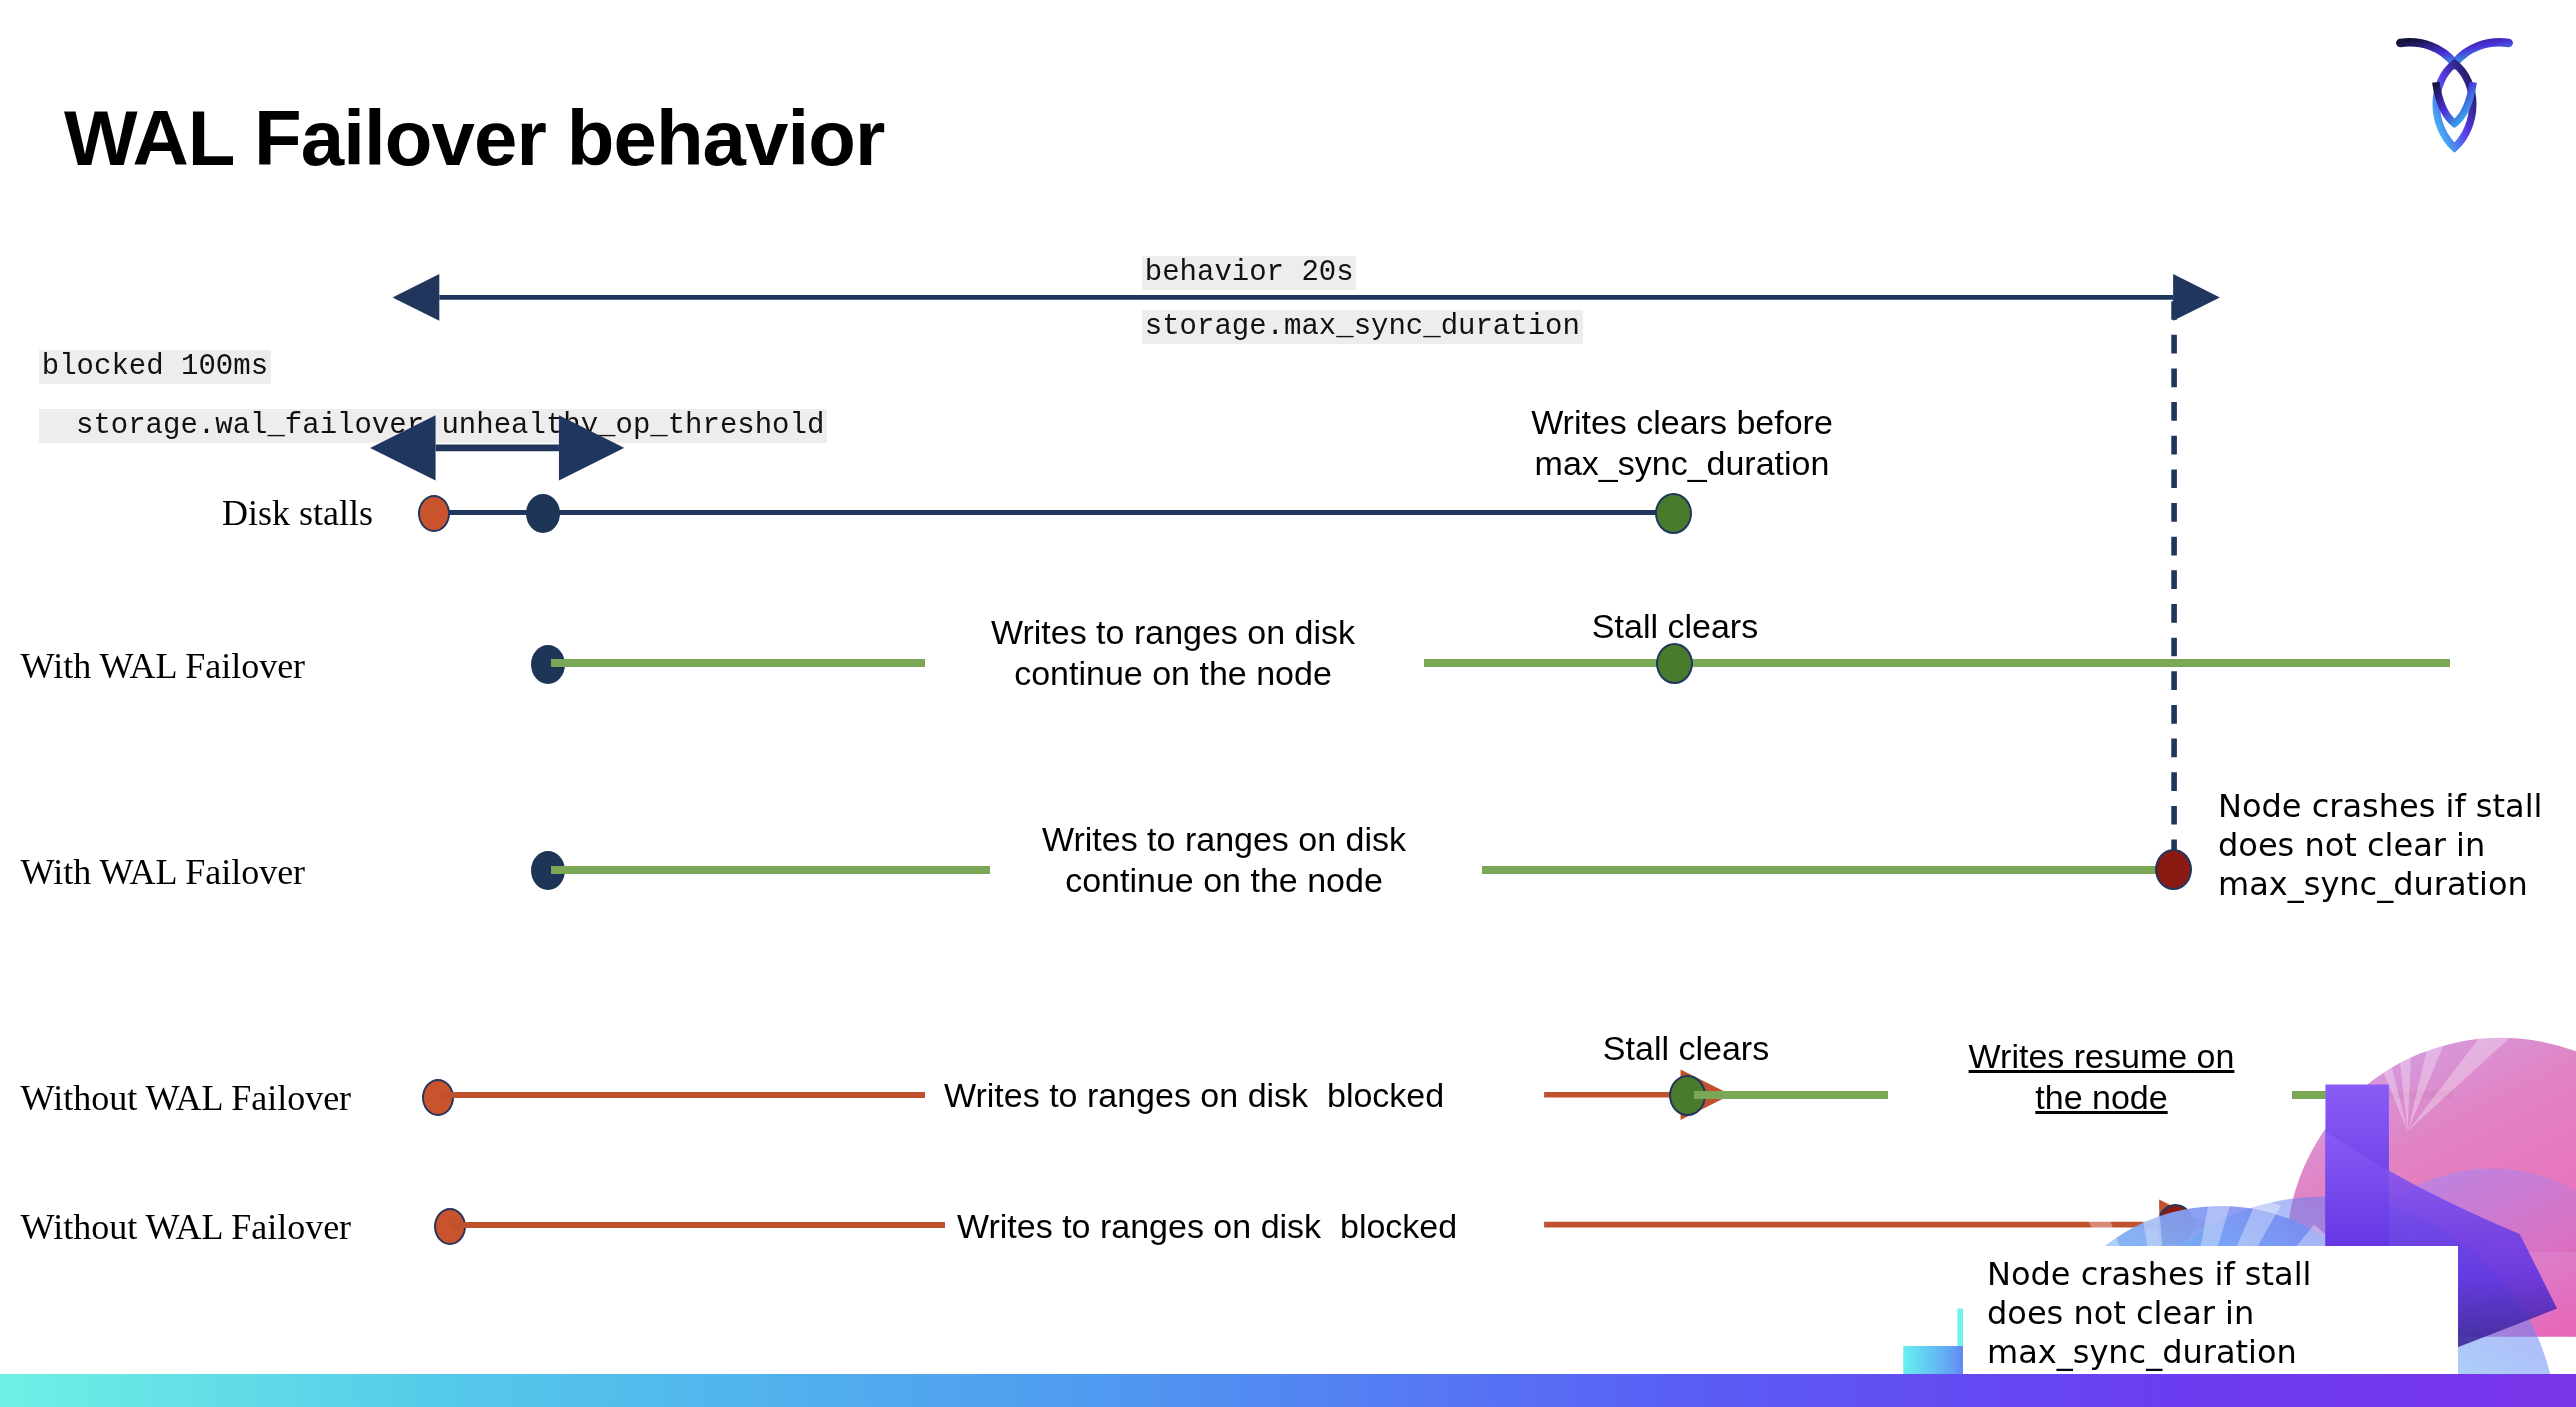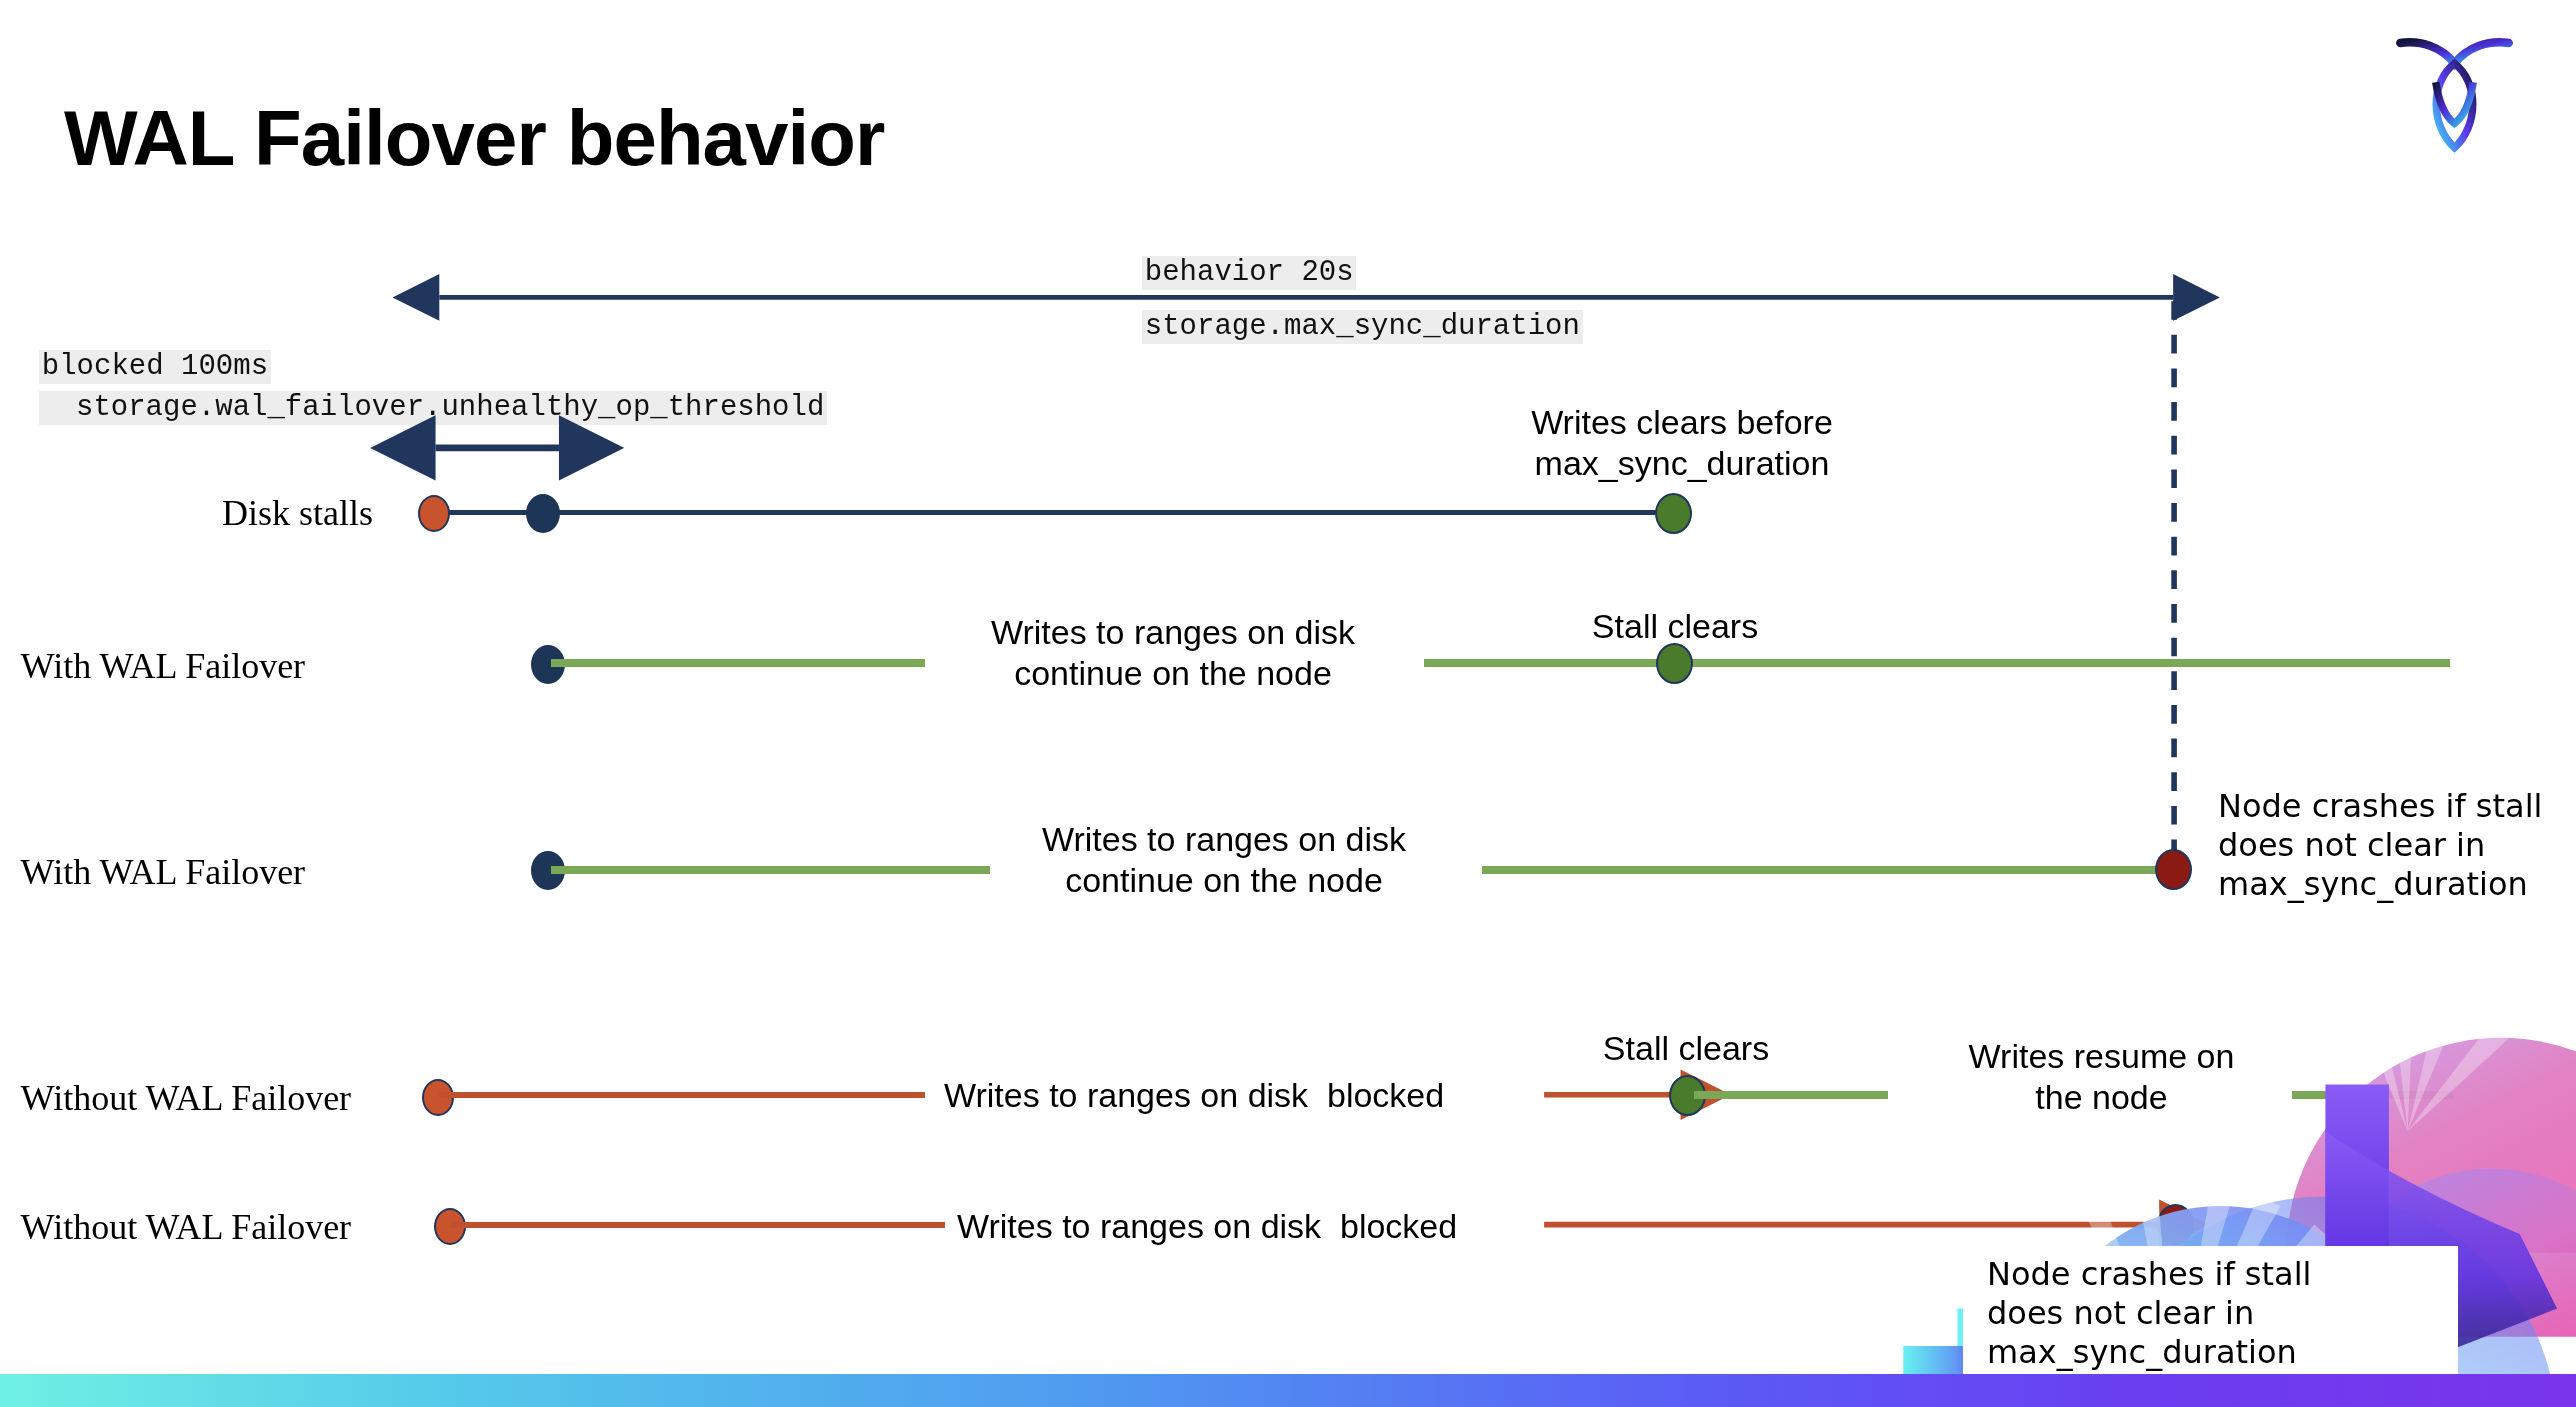"storage.wal_failover.unhealthy_op_thresh" div.code { top: 391px -> 409px }
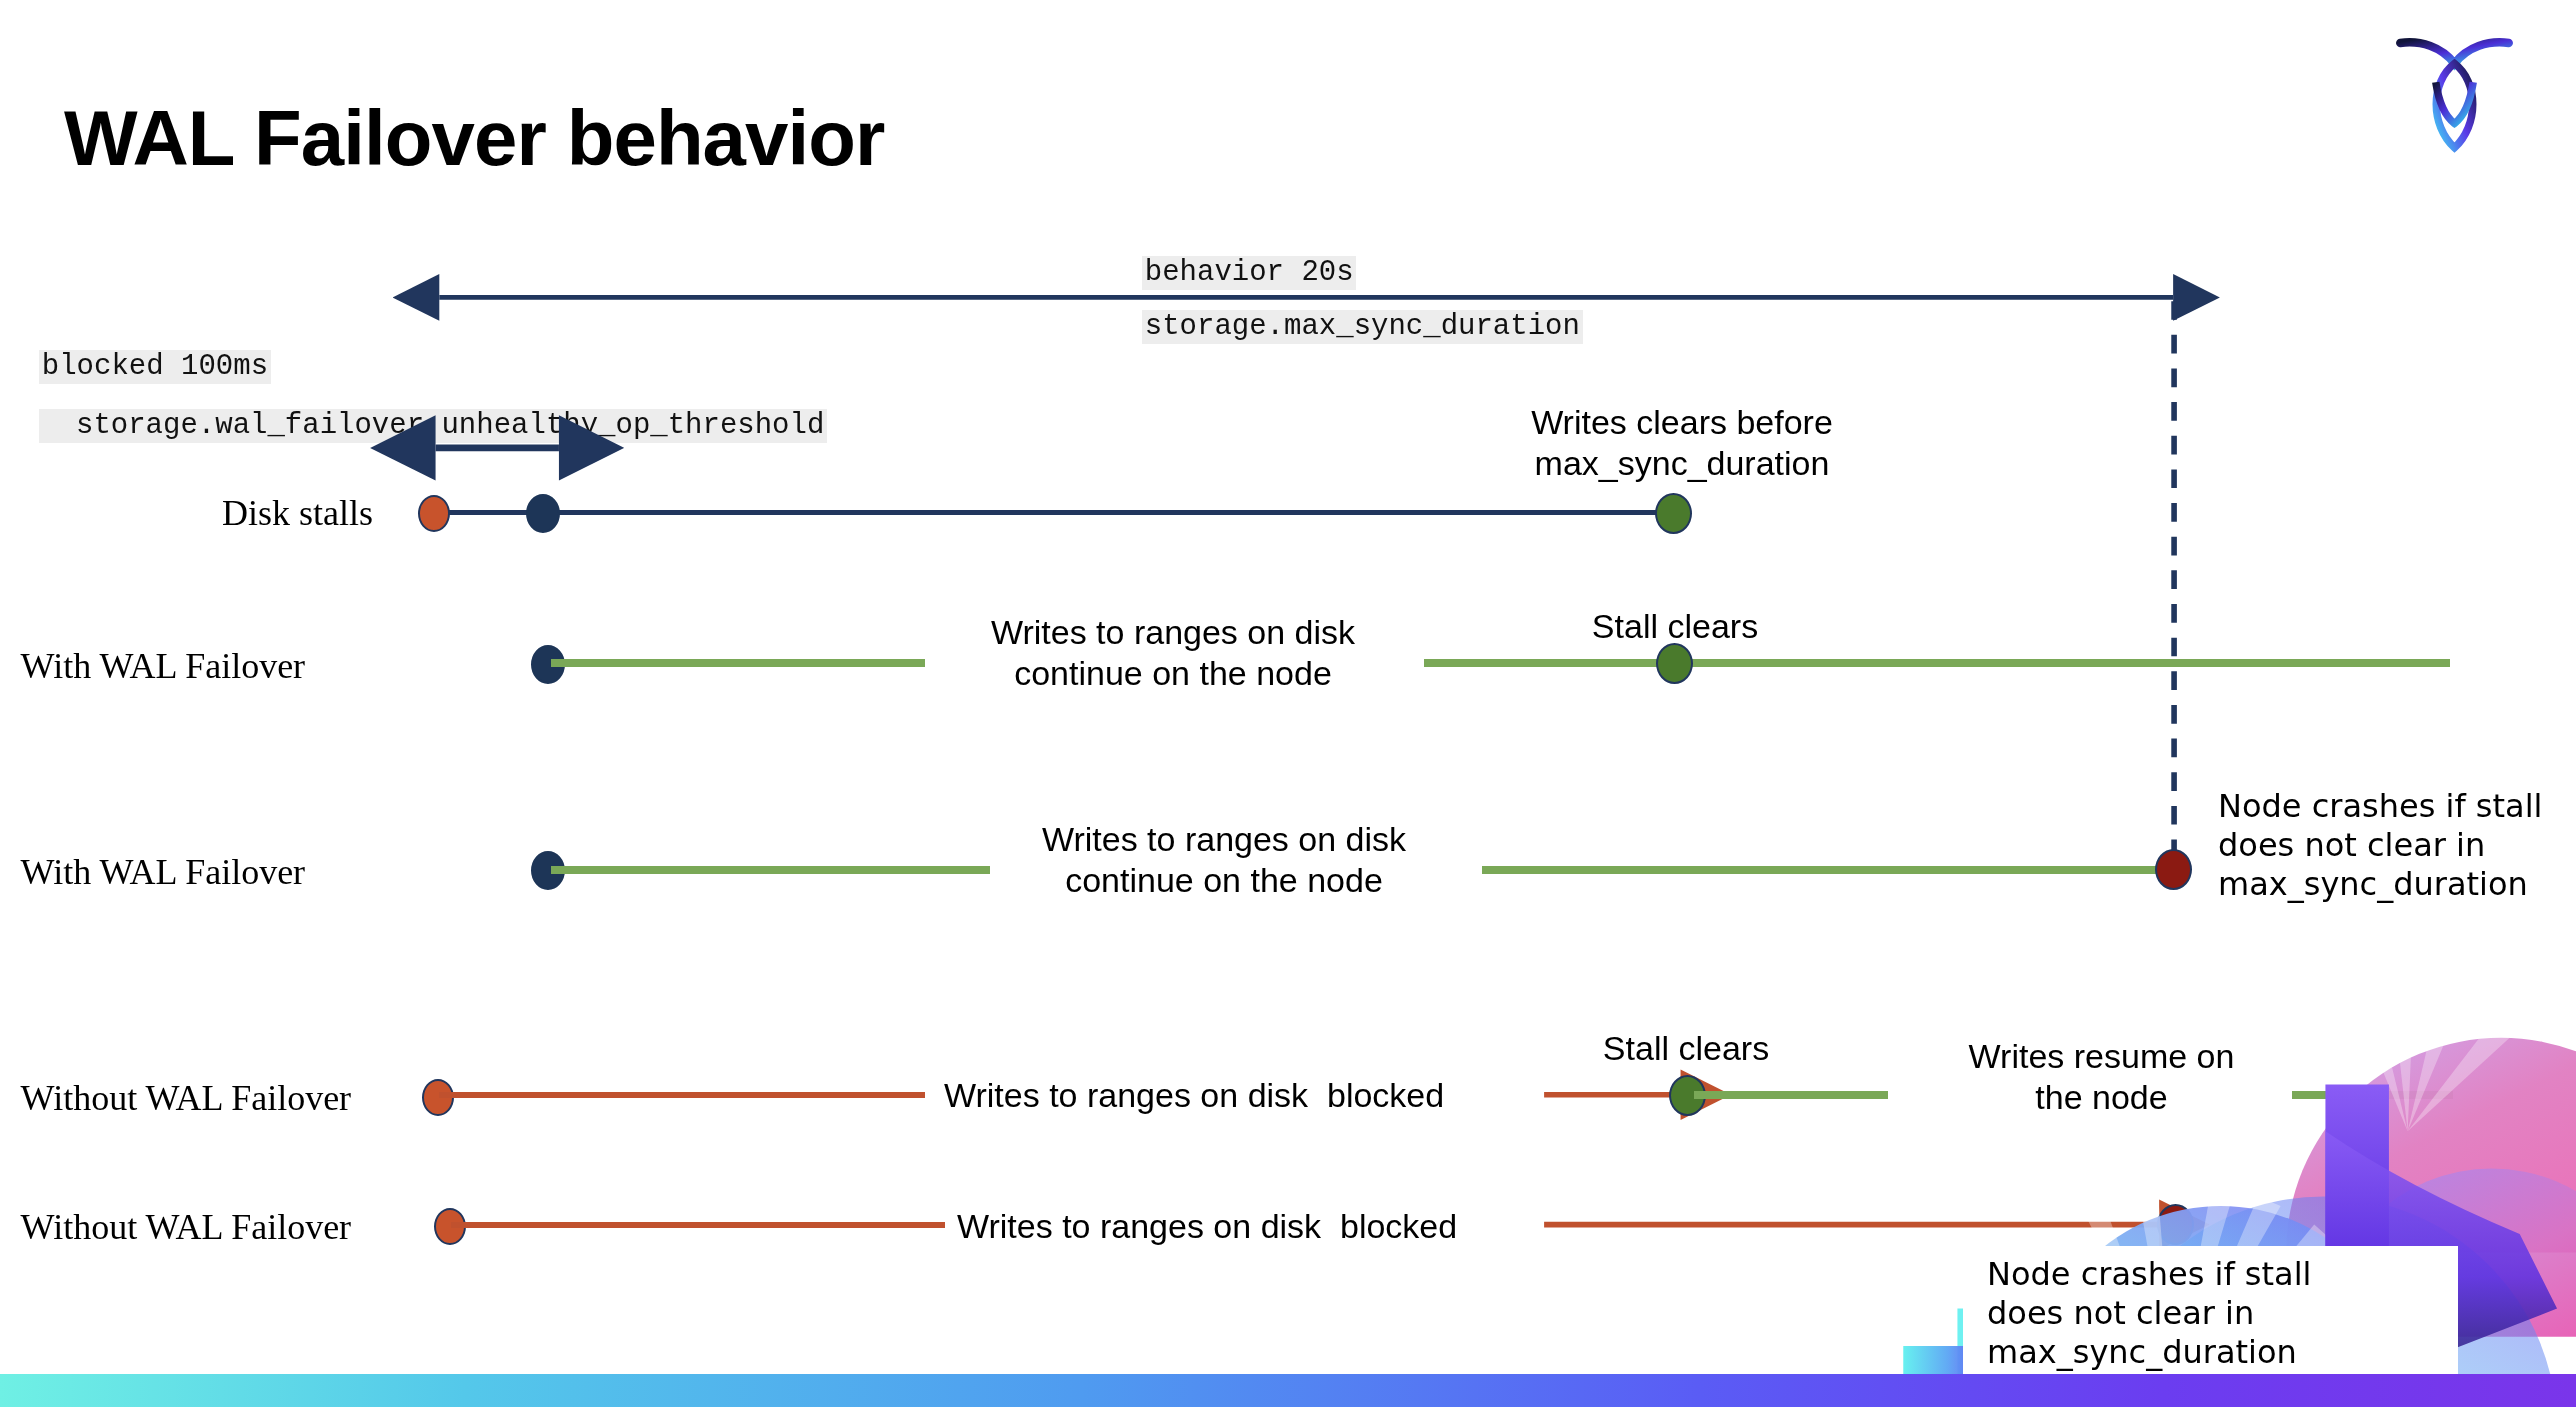"Writes resume on" div.ann { text-decoration: none -> underline }
